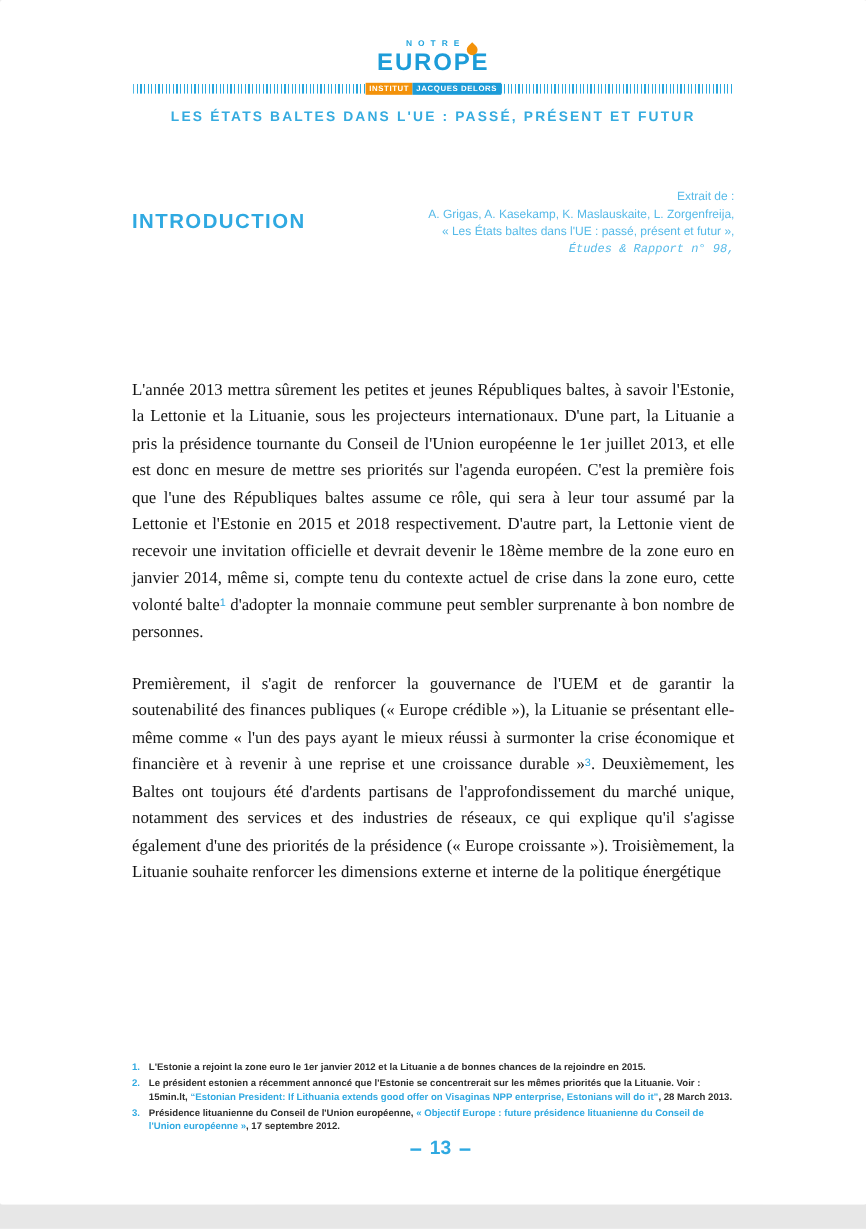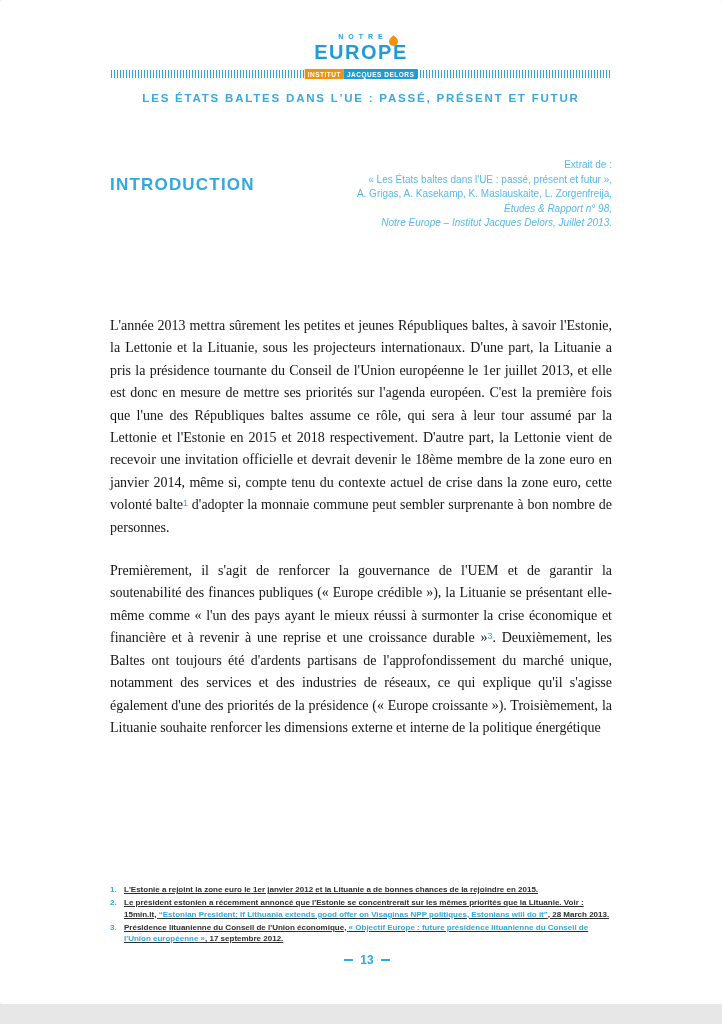"« Les États baltes dans" div.extract-line { order: before "A. Grigas, A. Kasekamp, K." -> after "A. Grigas, A. Kasekamp, K." }
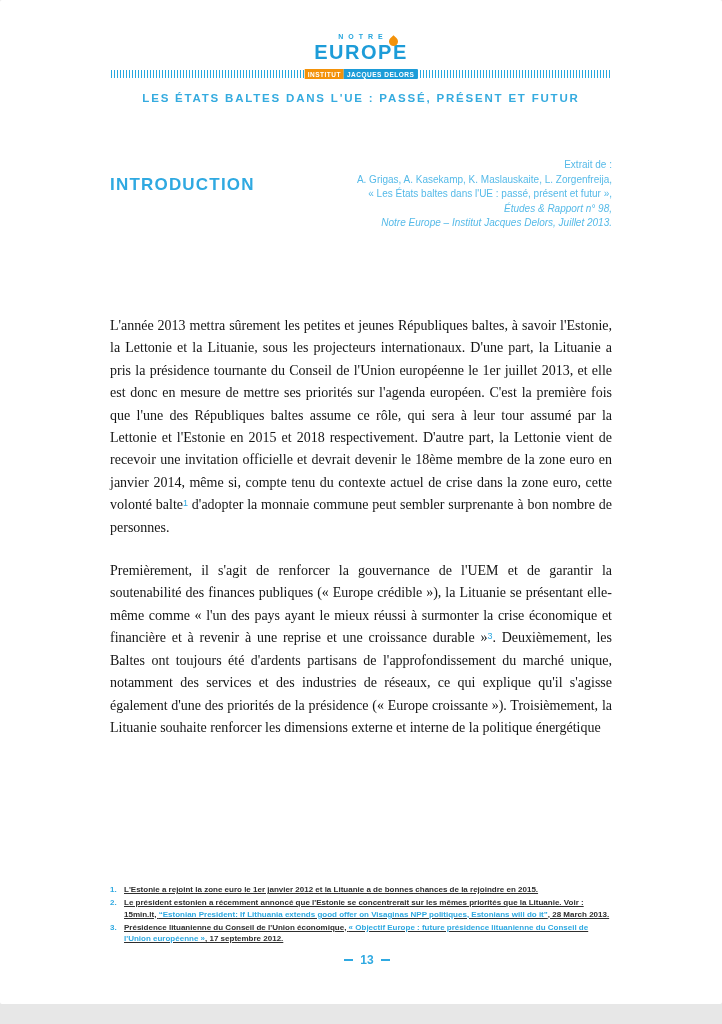"Études & Rapport n° 98," .extract-line.italic { font-family: none -> Liberation Mono, monospace }
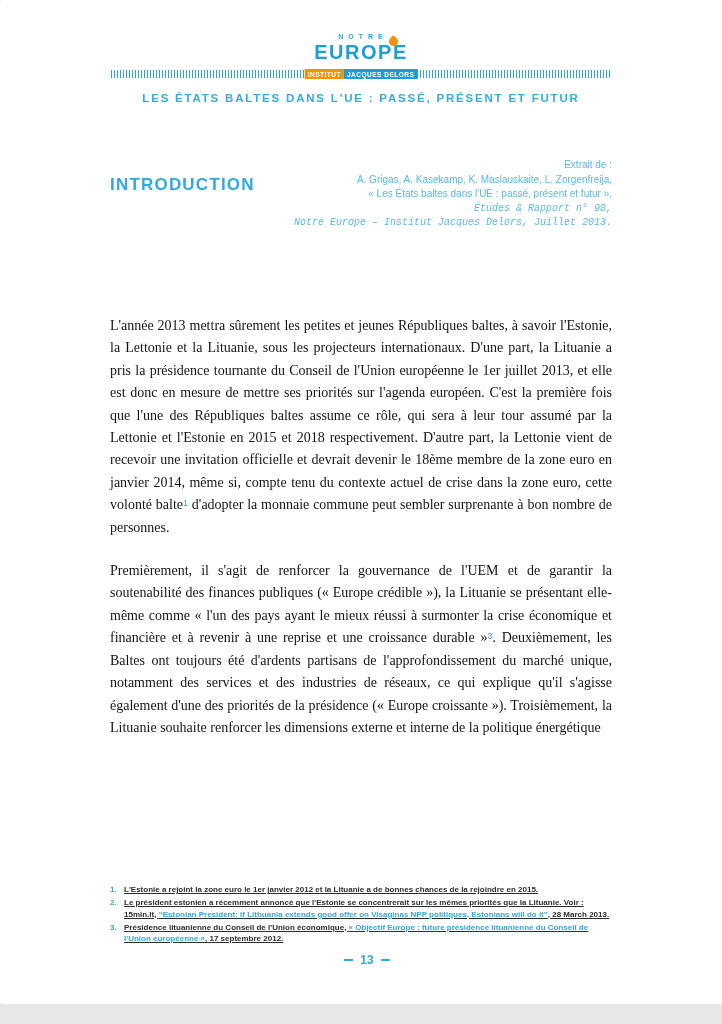"Notre Europe – Institut Jacques" div.extract-line { html: <div>Notre Europe – Institut Jacques Delors, Juillet 2013.</div> -> none }
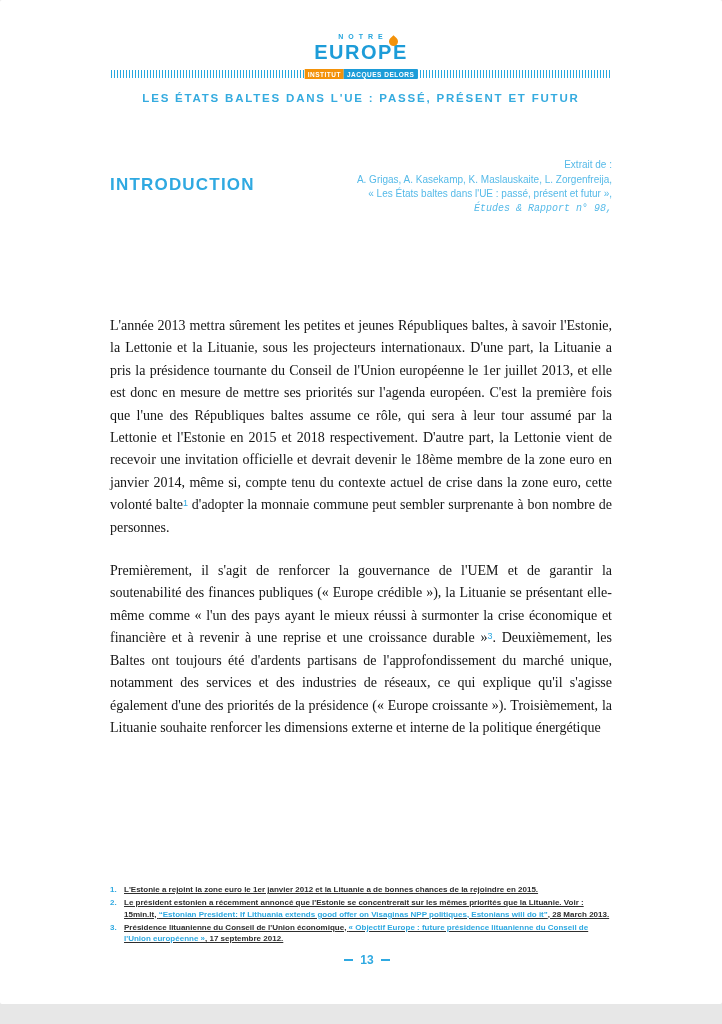"L'Estonie a rejoint la zone" .fn-body { text-decoration: underline -> none }
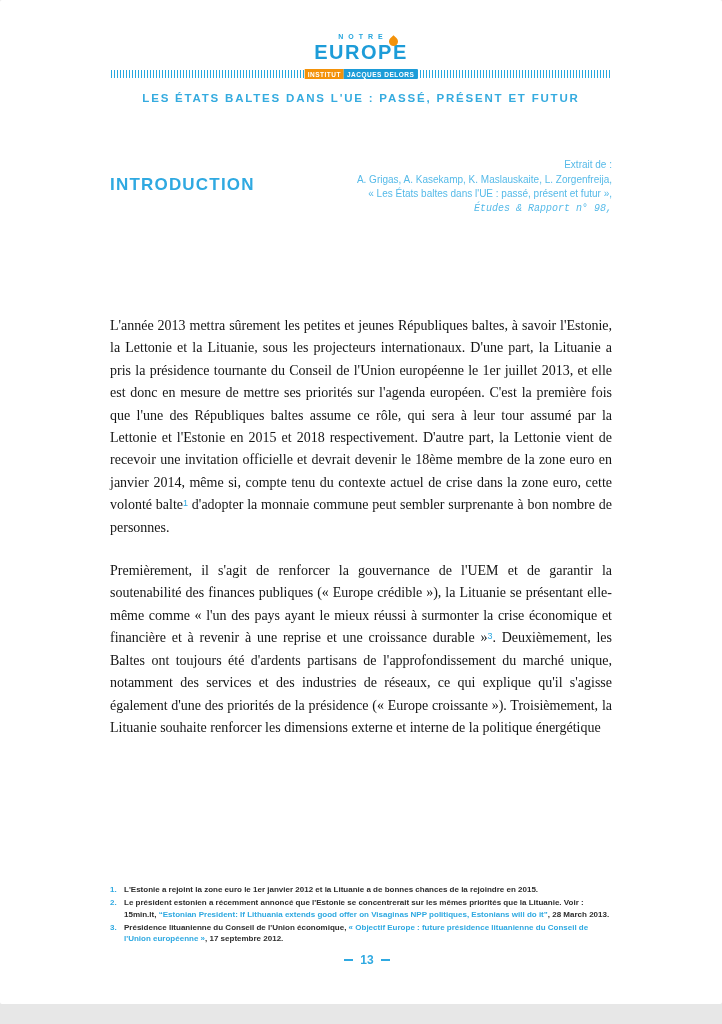"“Estonian President: If Lithuania" span.fn-link { text: politiques -> enterprise }
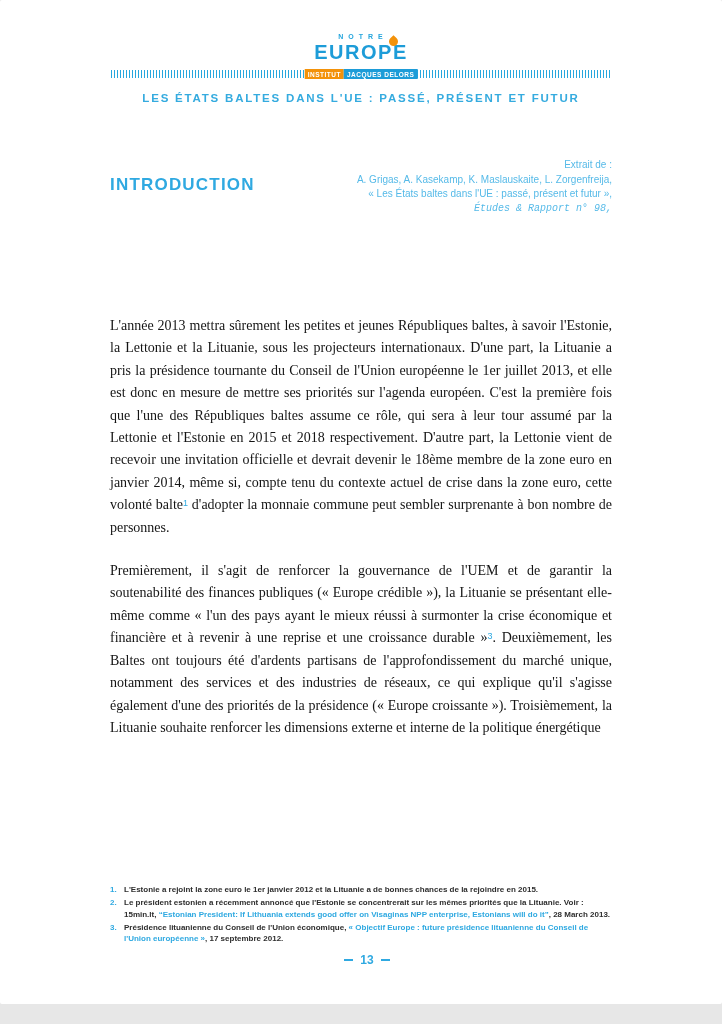"Présidence lituanienne du Conseil de" span { text: économique -> européenne }
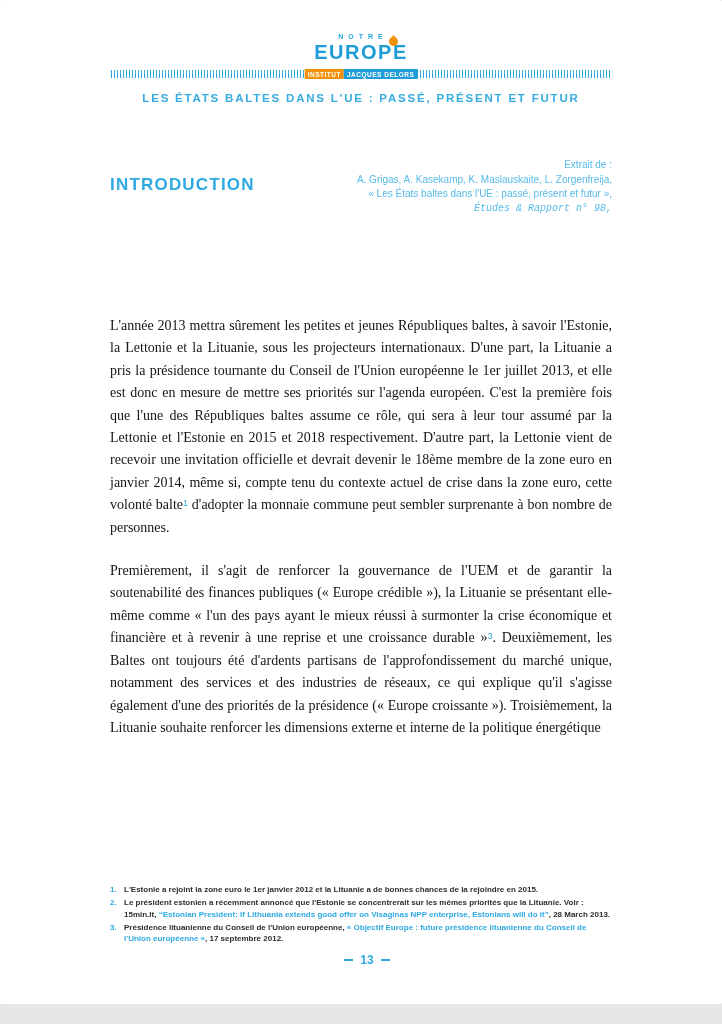"13" .page-footer { font-size: 12px -> 16px }
